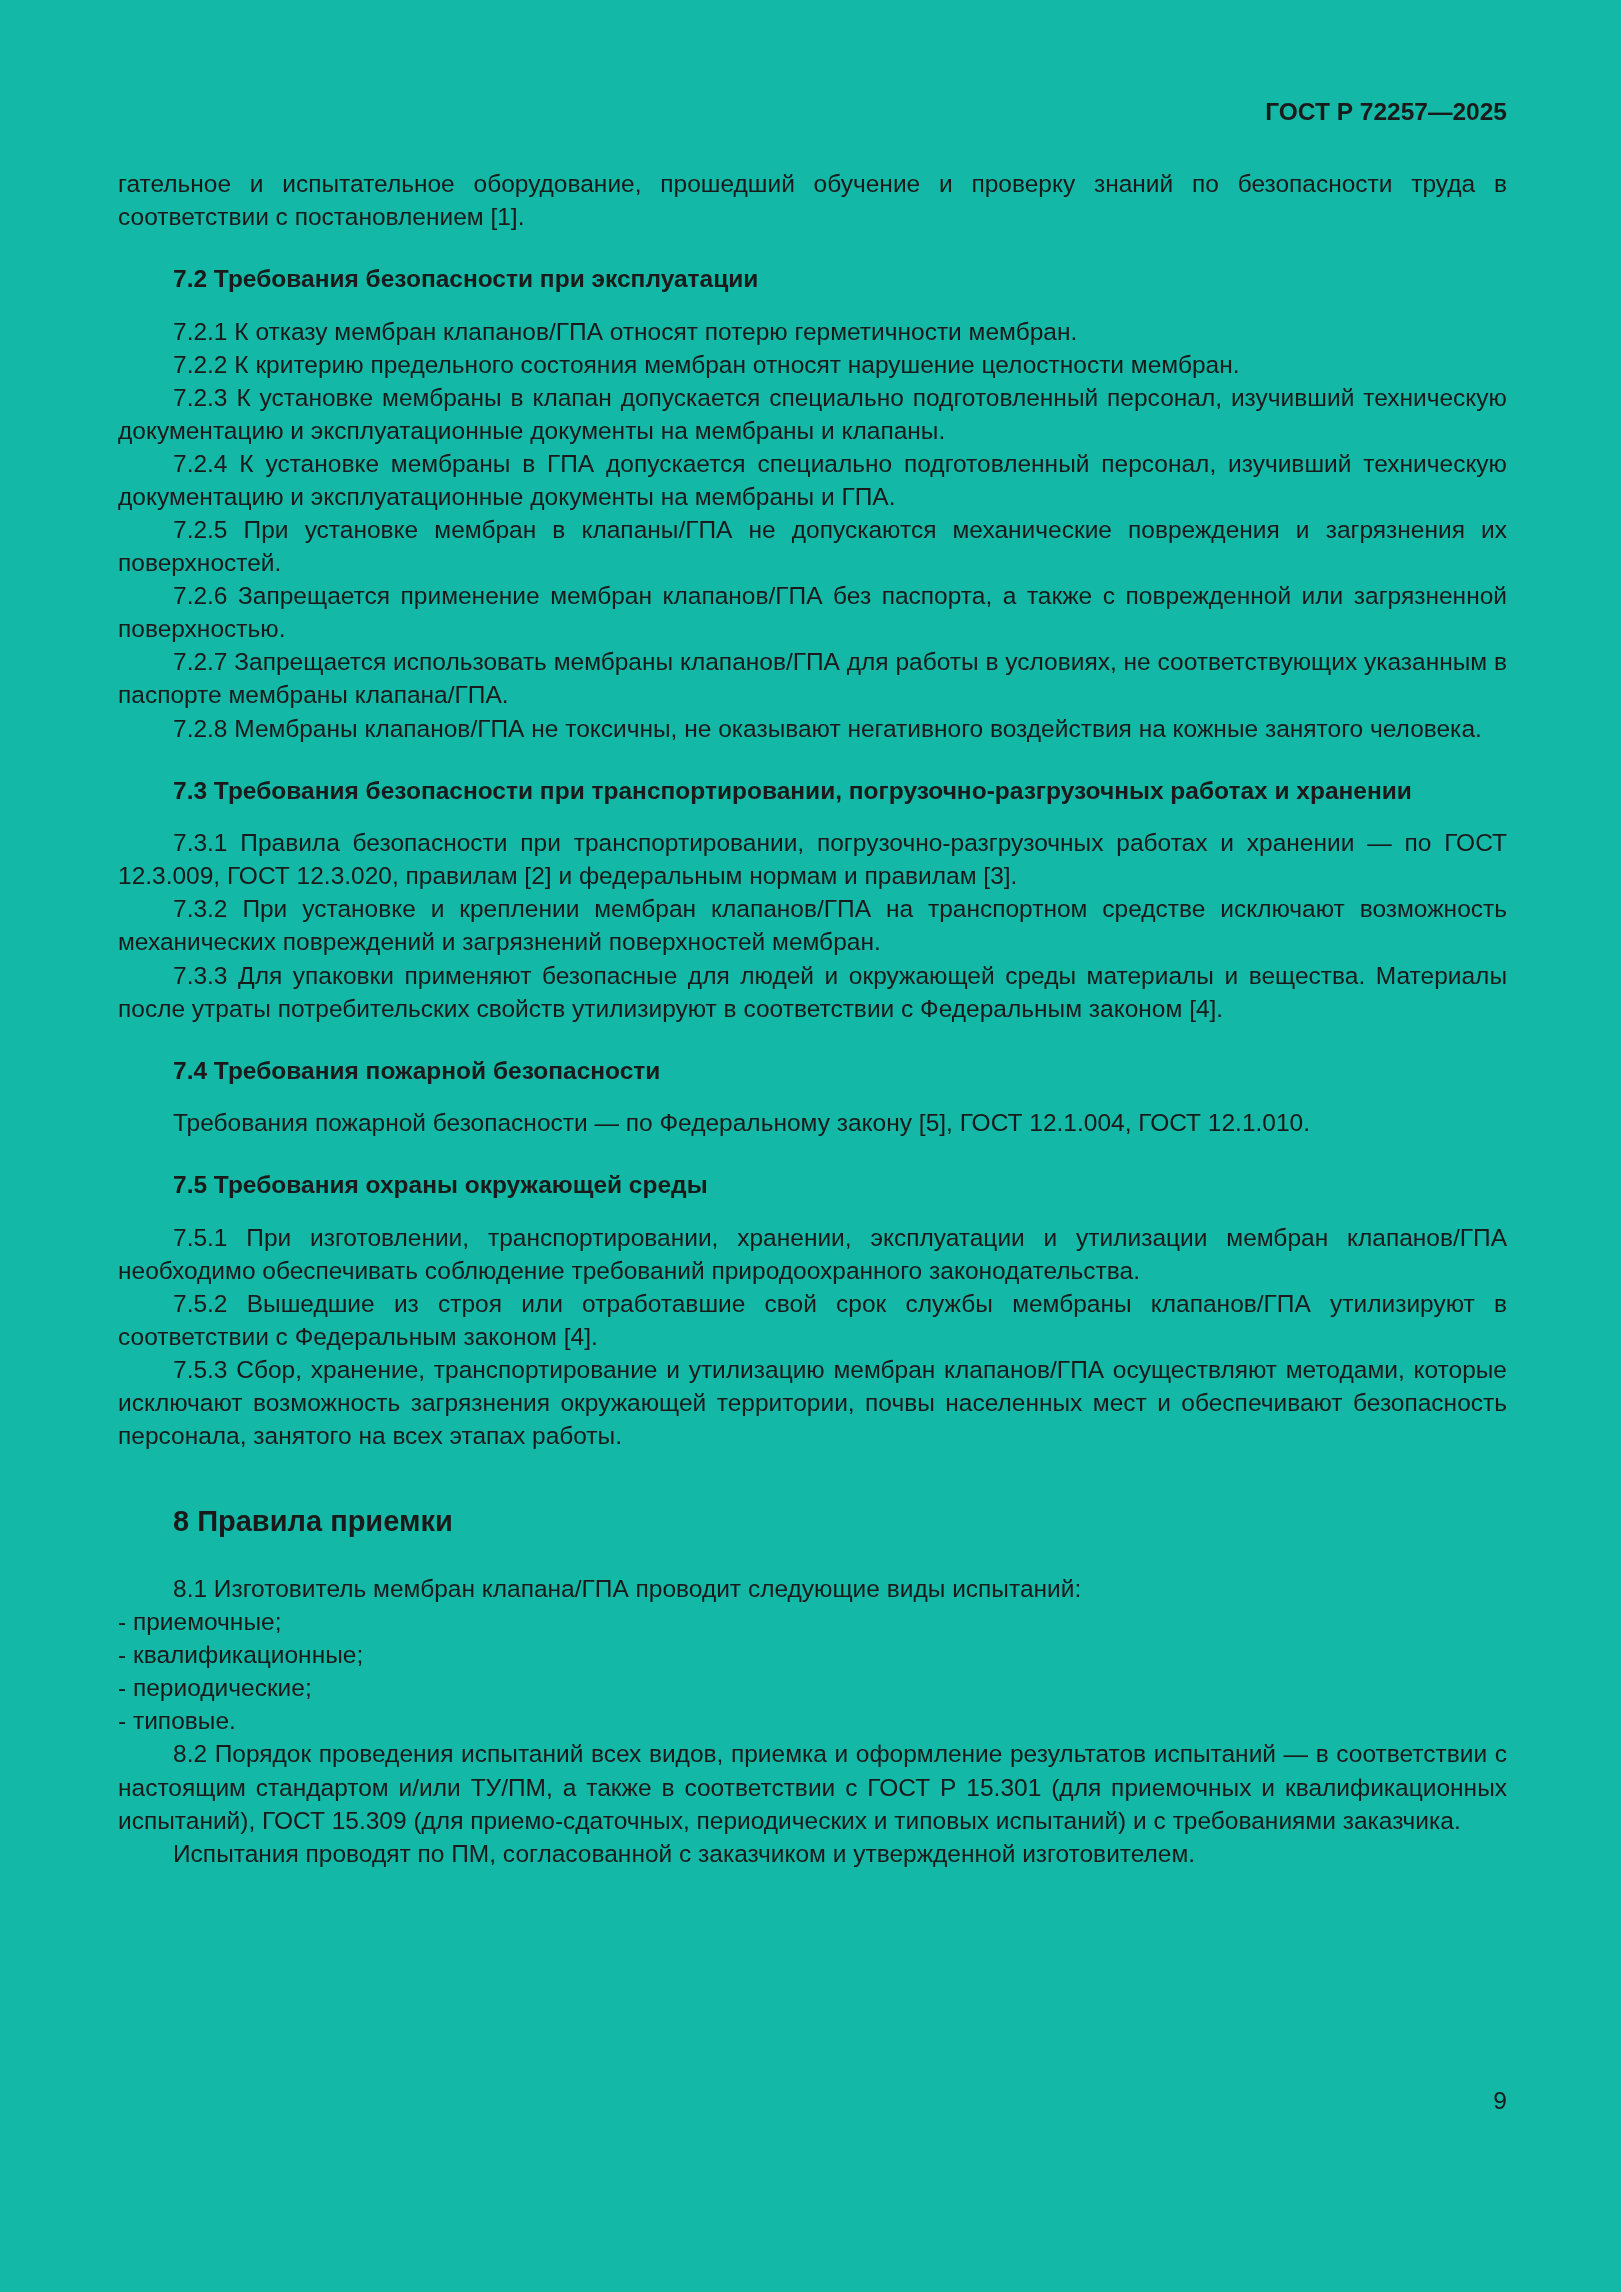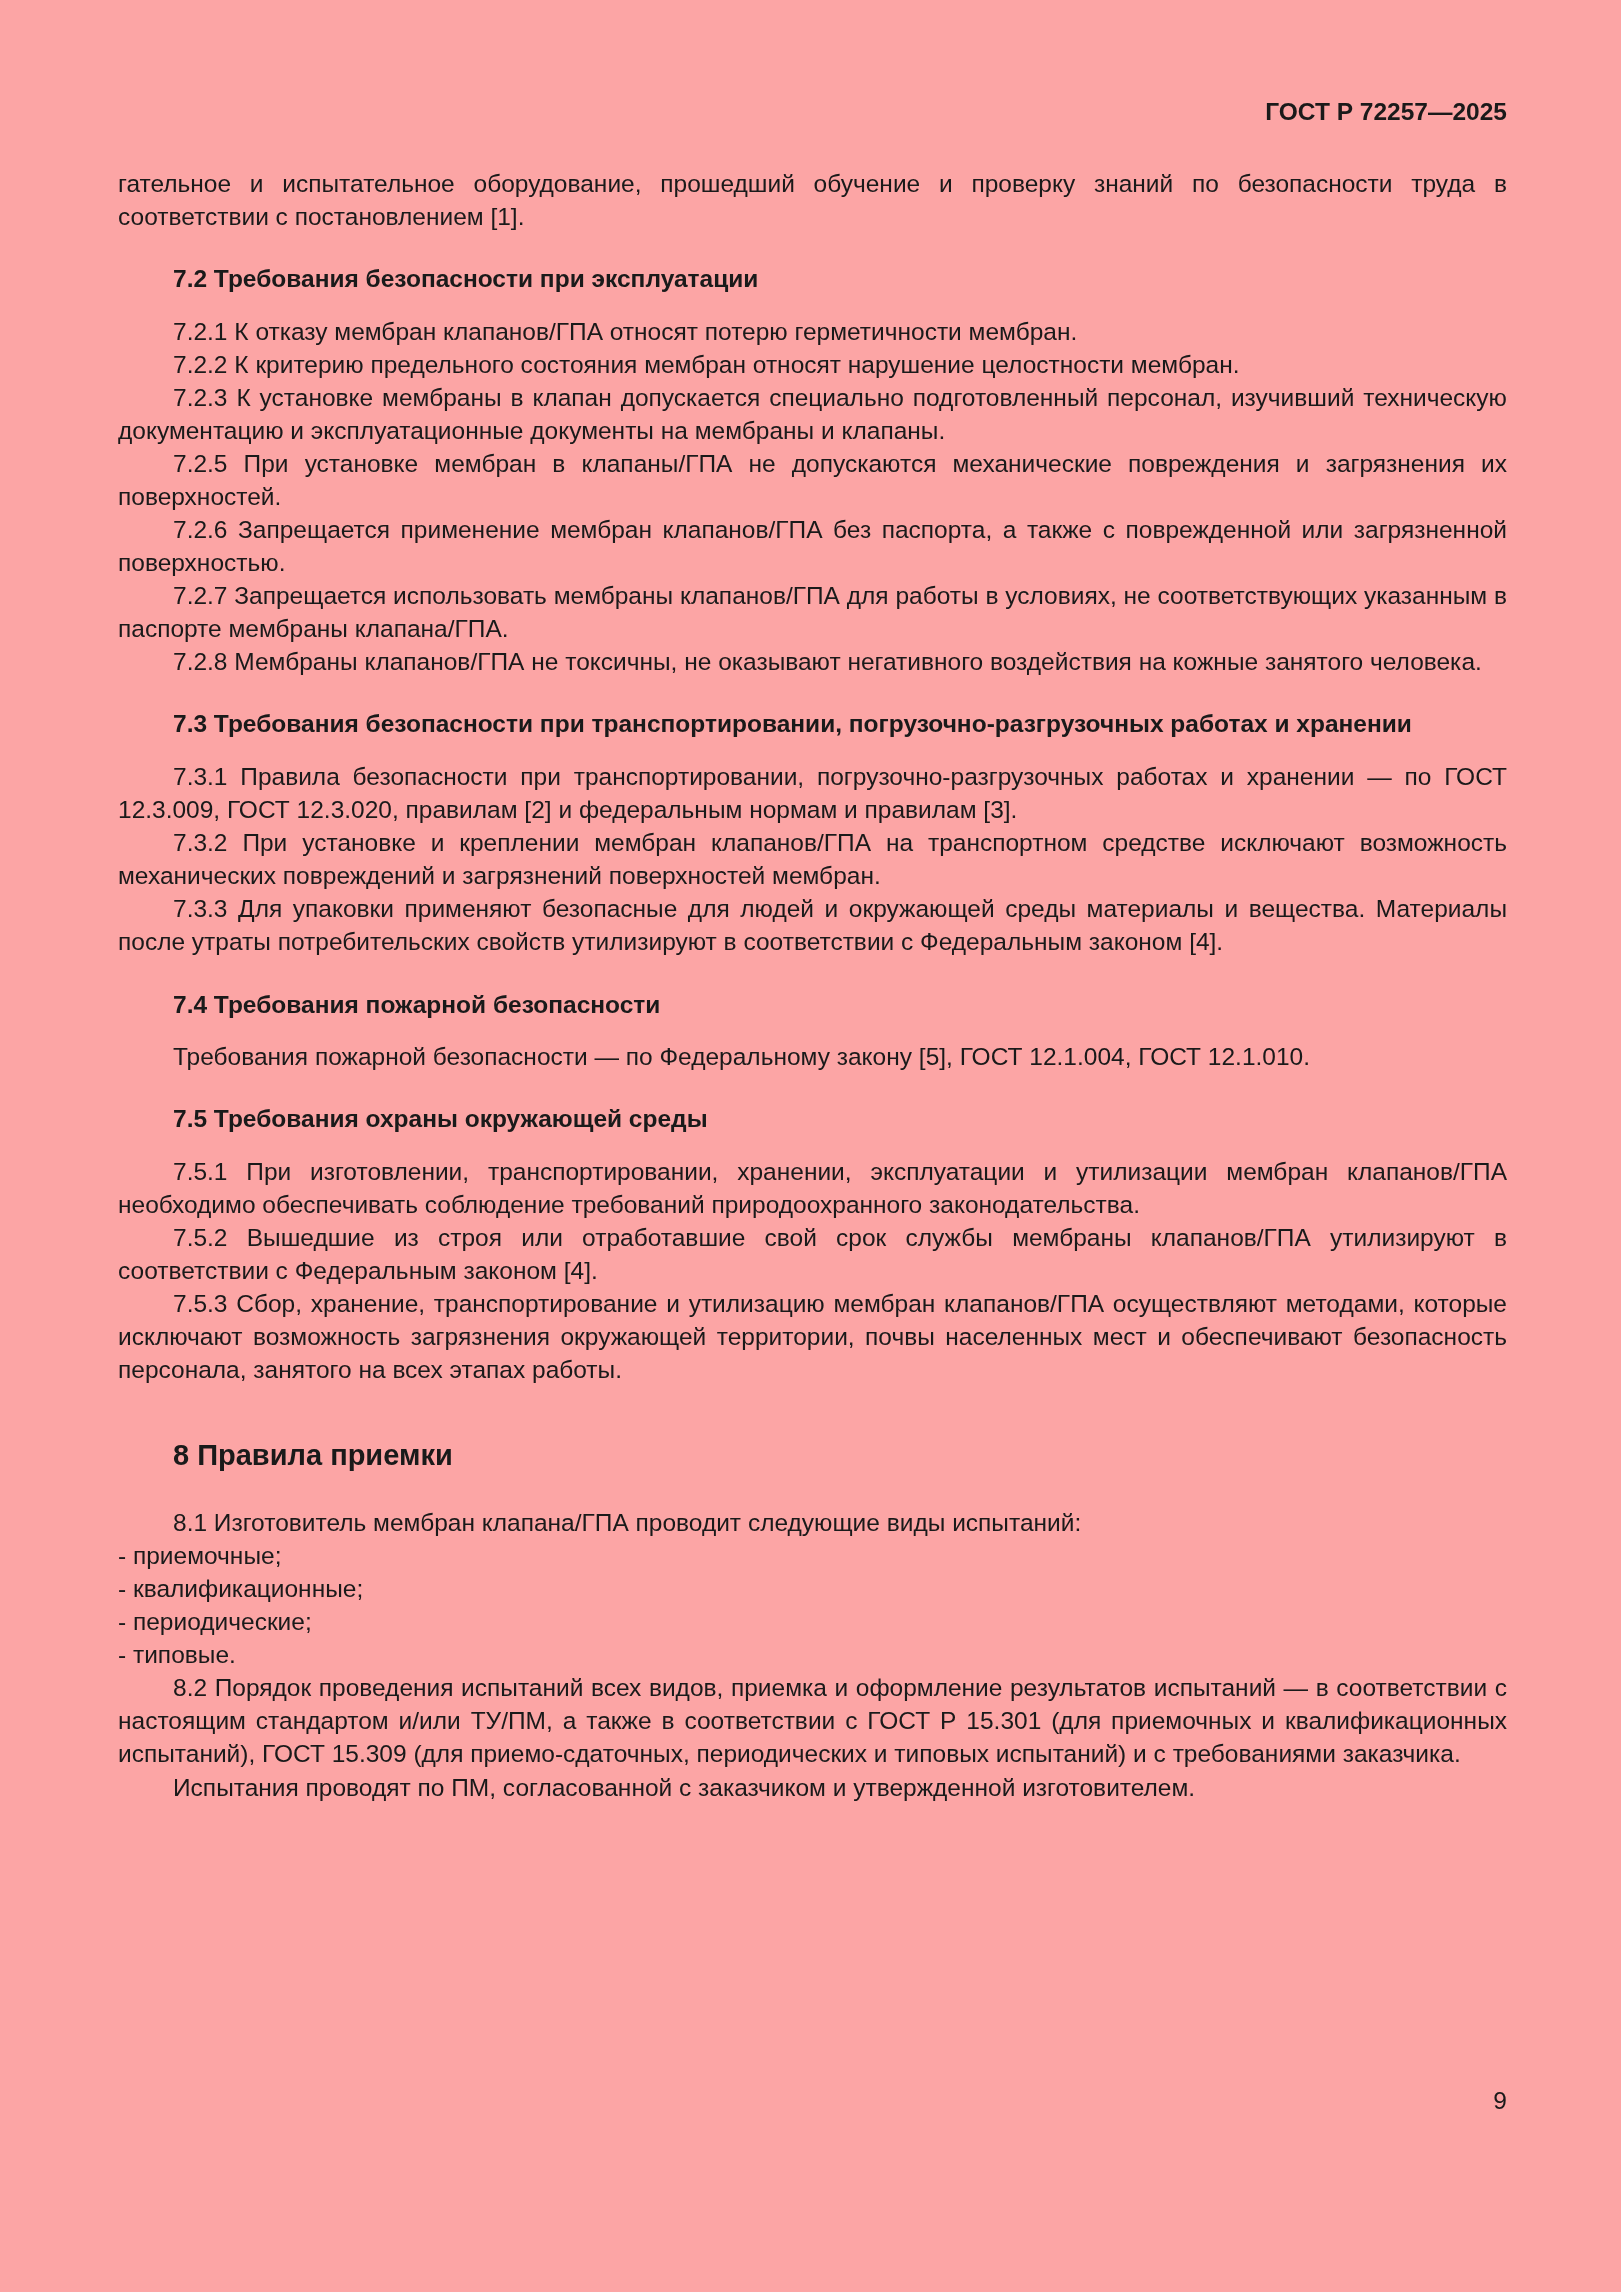"ГОСТ Р 72257—2025" .page { background: #fca5a5 -> #14b8a6 }
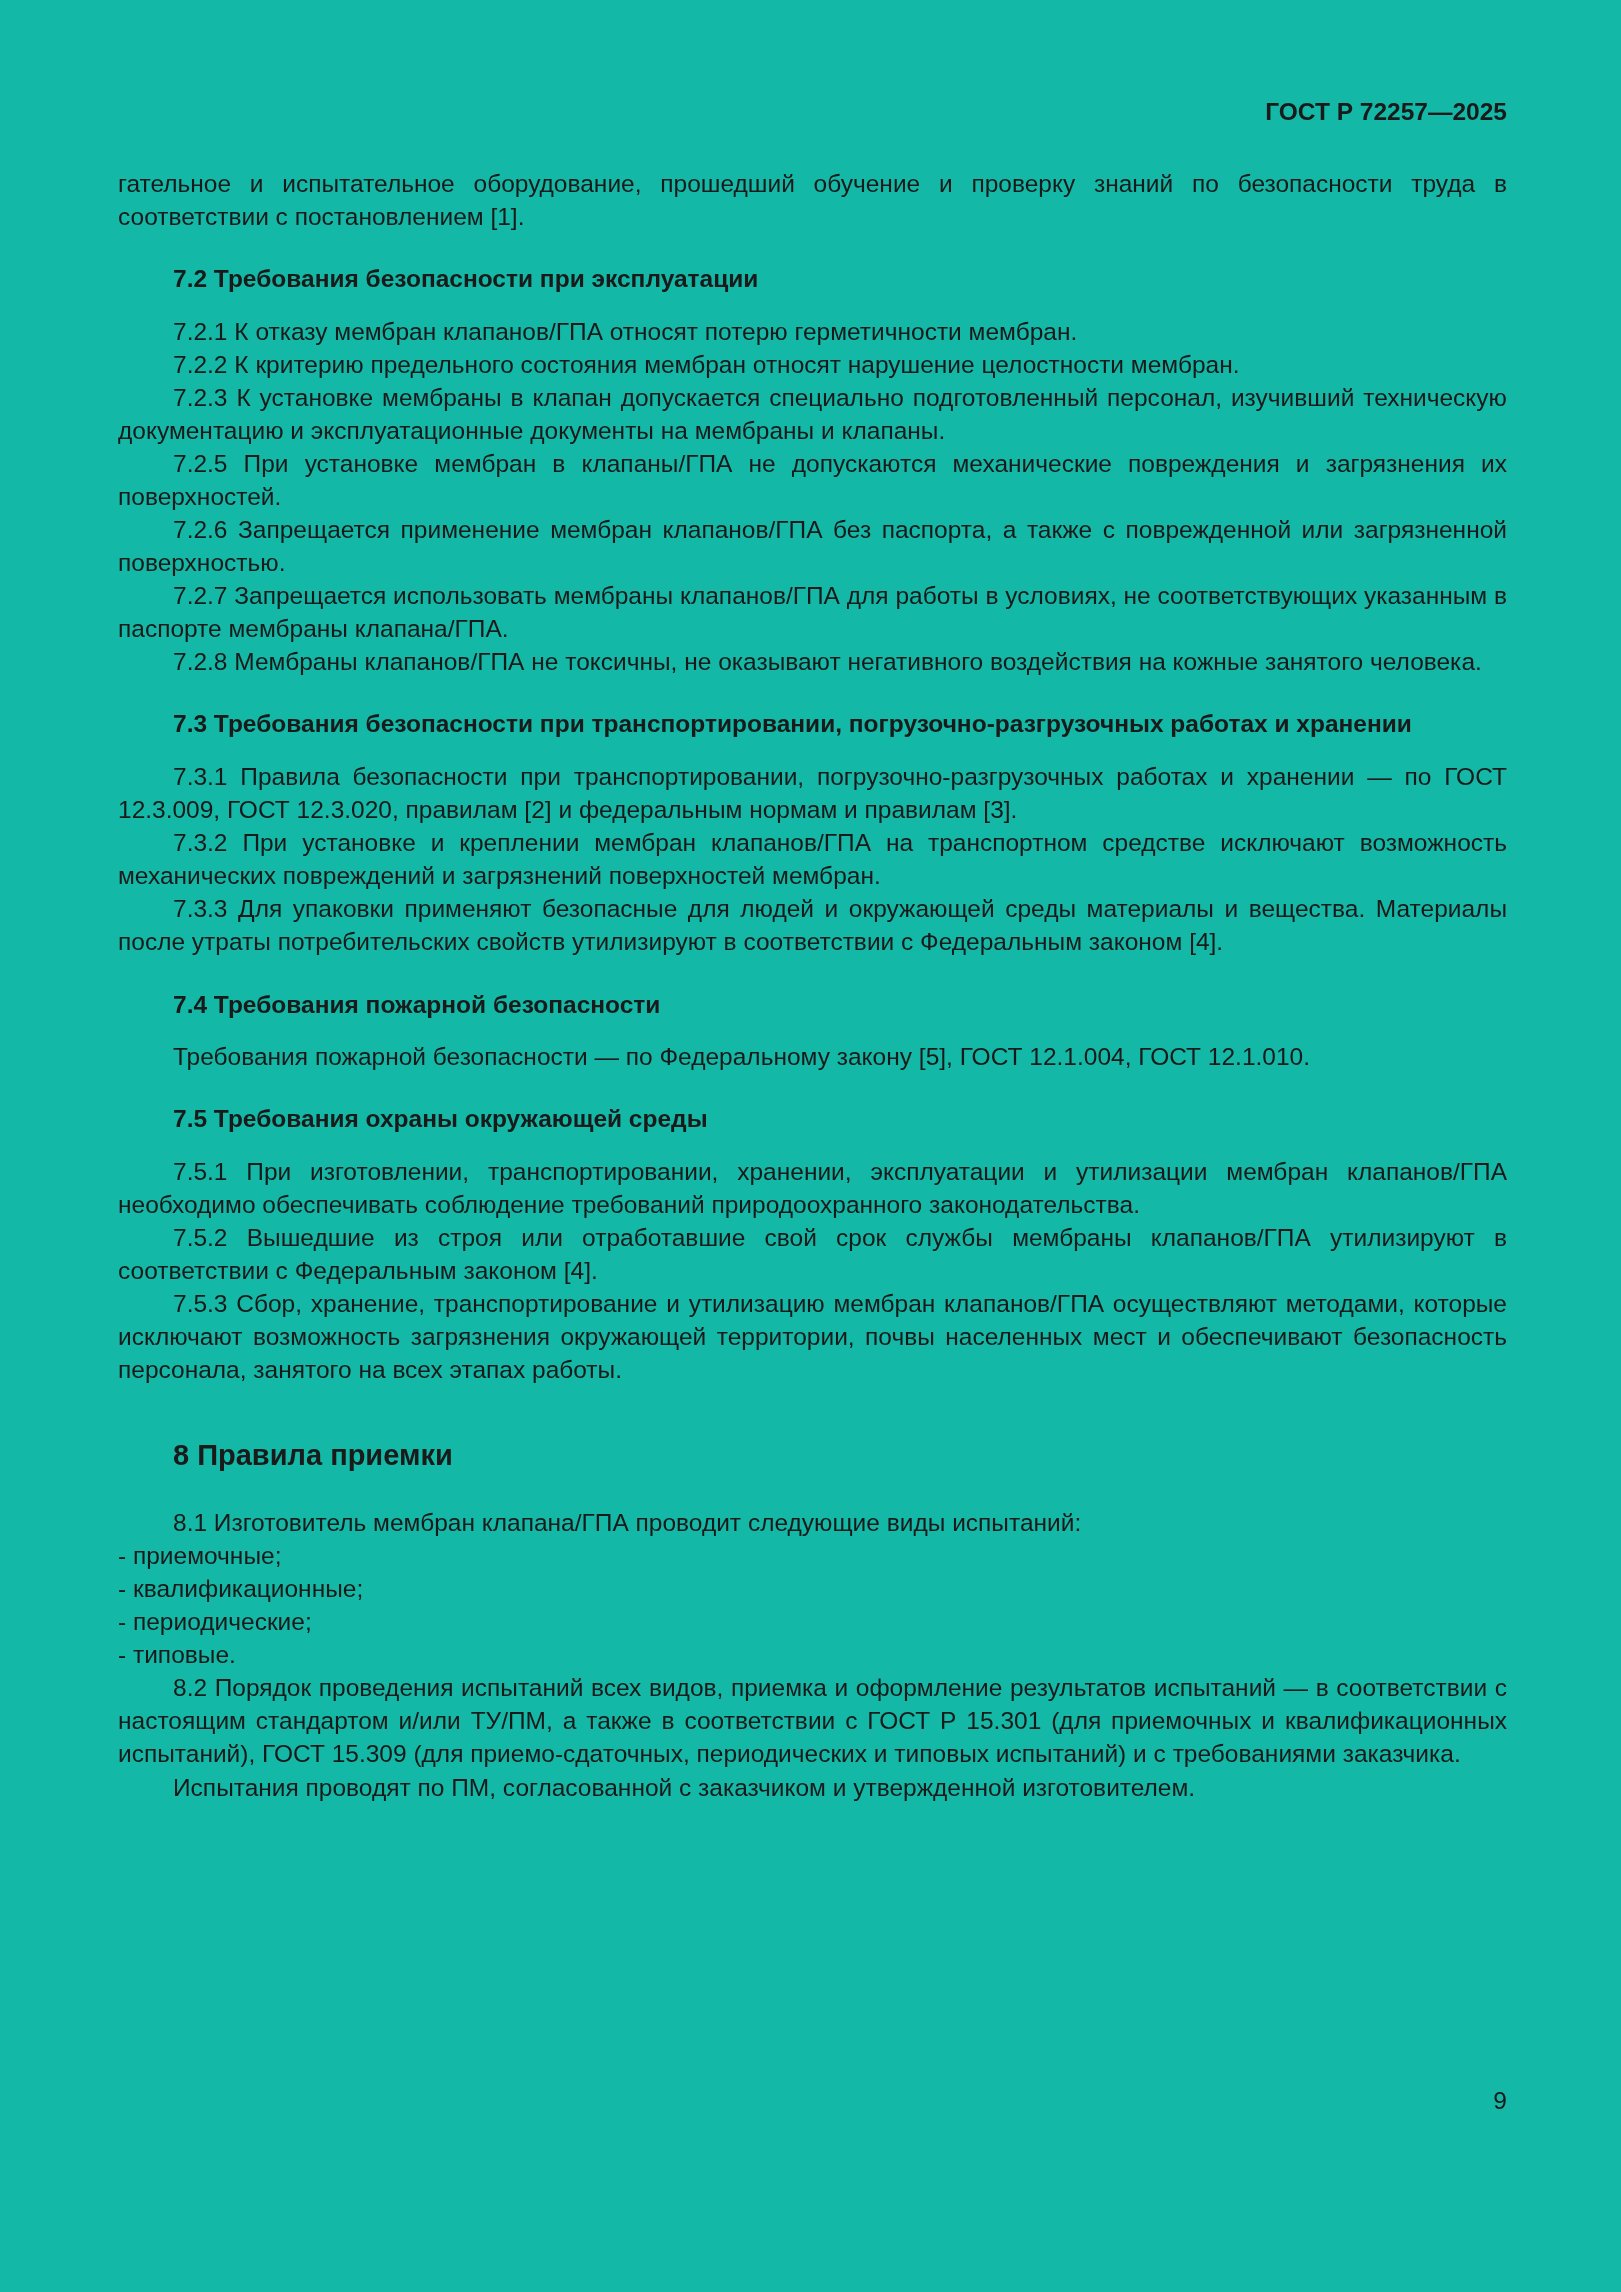"7.2.4 К установке мембраны в" div.block { html: none -> <div>7.2.4 К установке мембраны в ГПА допускается специально подготовленный персонал, изучивший техническую документацию и эксплуатационные документы на мембраны и ГПА.</div> }
